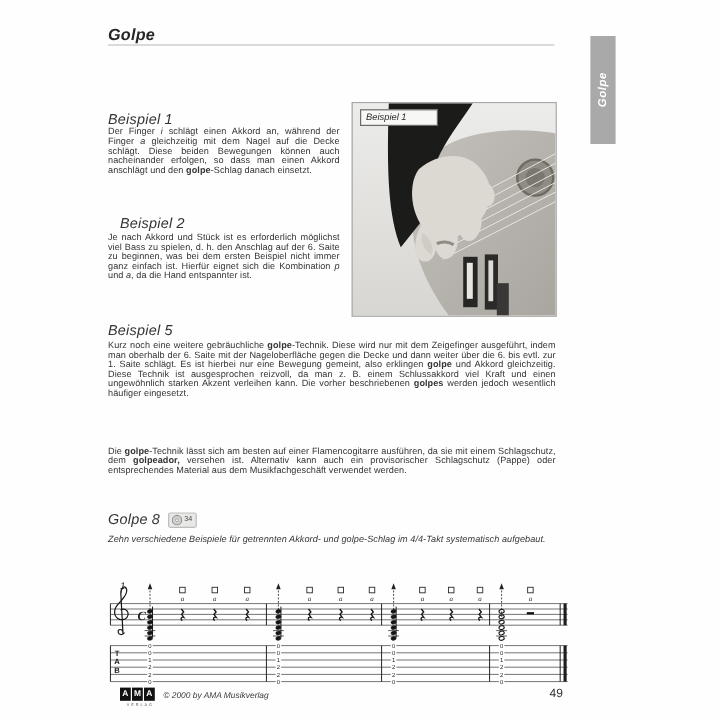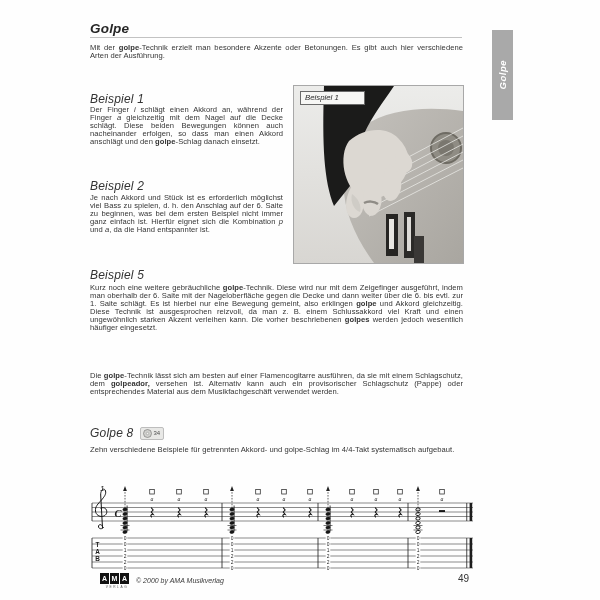"Mit der golpe-Technik erzielt man" div.abs { html: <div><span>Mit der </span><span>golpe</span><span>-Technik erzielt man besondere Akzente oder Betonungen. Es gibt auch hier verschiedene Arten der Ausführung.</span></div> -> none }
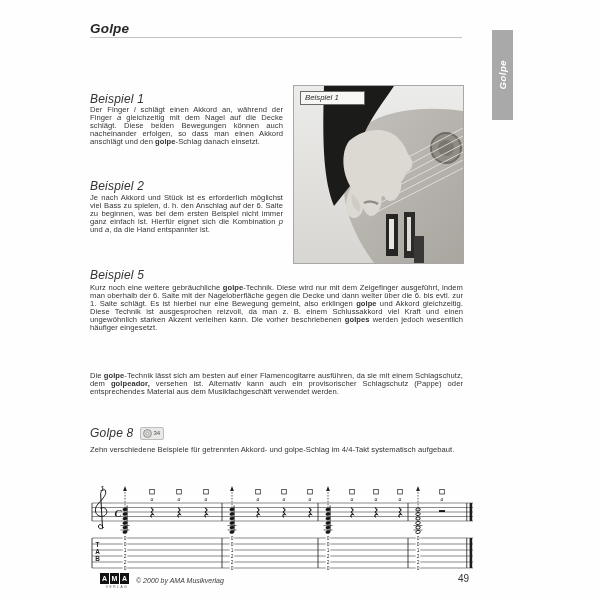"Beispiel 2" div.abs { left: 90px -> 100px }
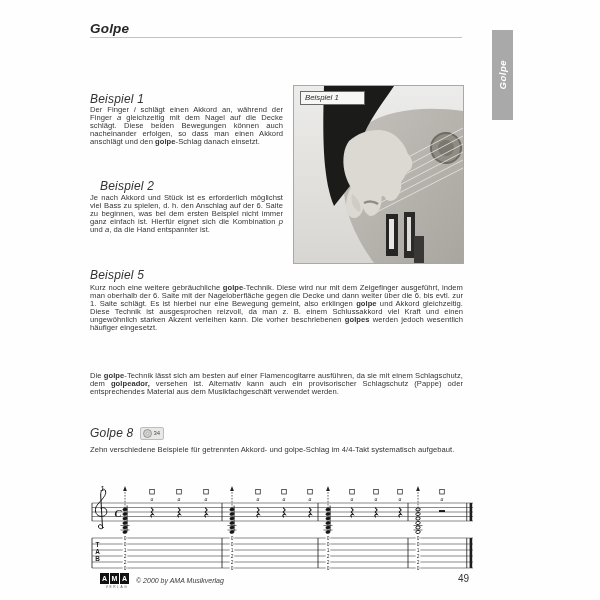"Zehn verschiedene Beispiele für" div.abs { font-style: none -> italic }
